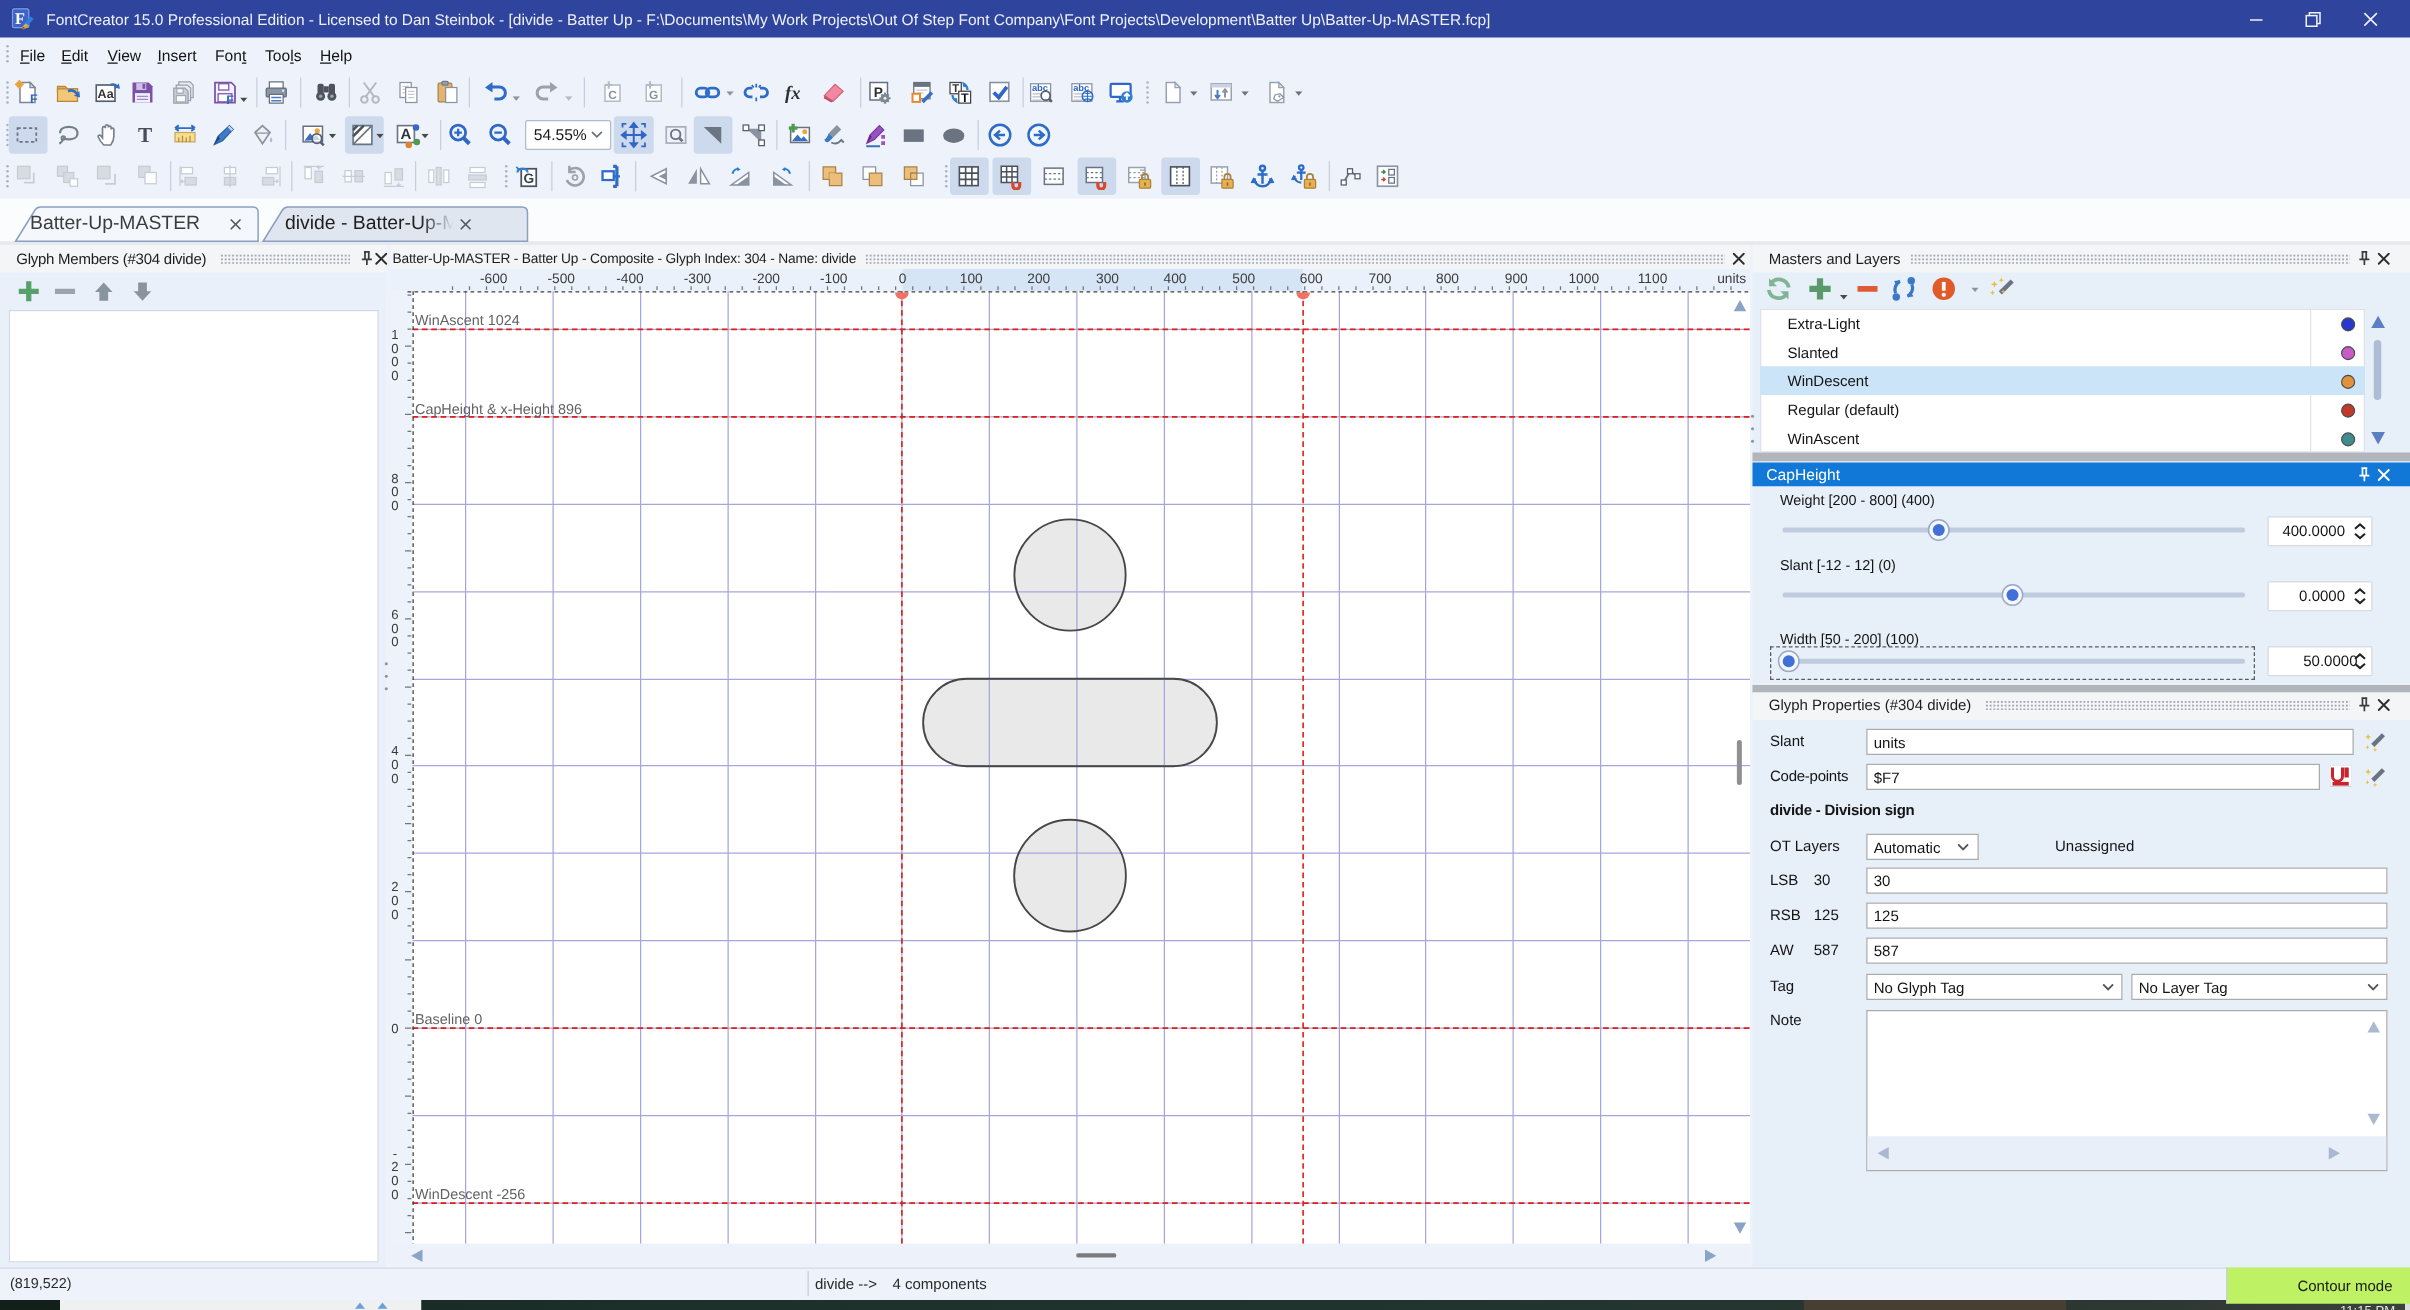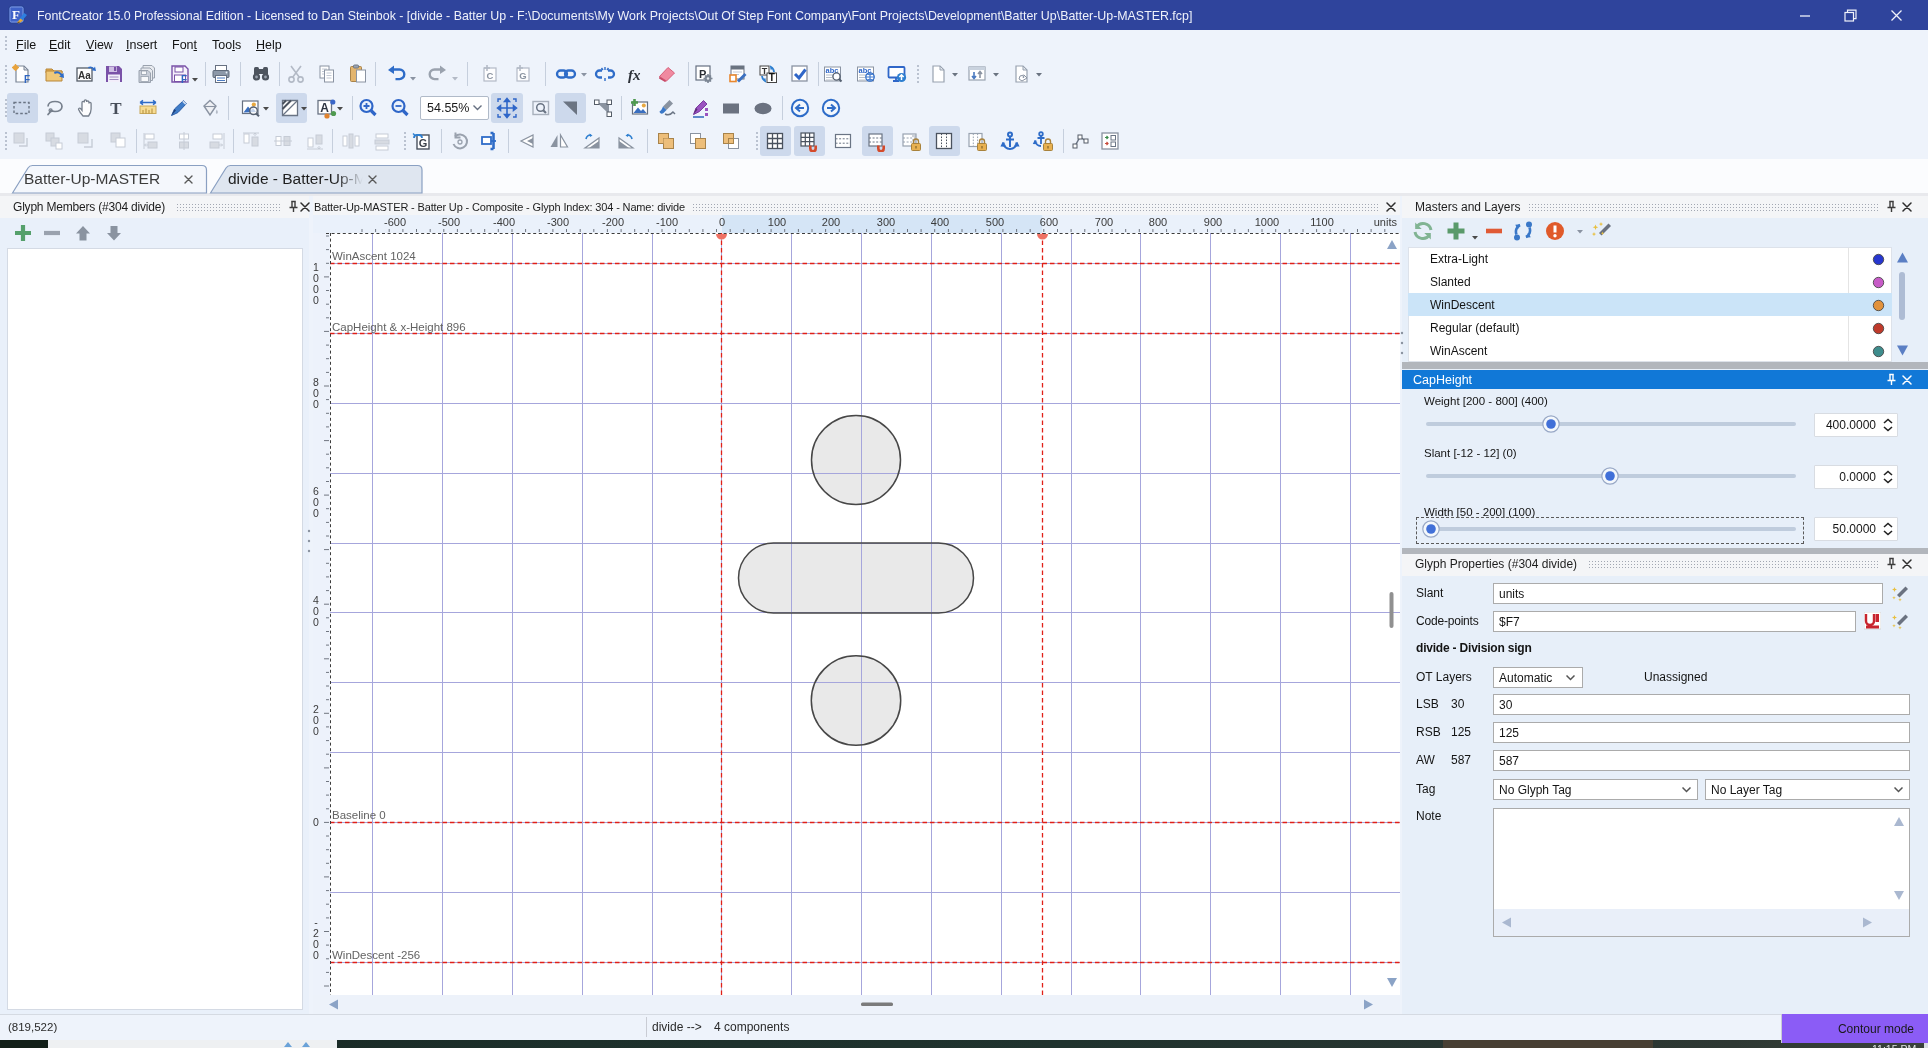"50.0000" div { right: 21px -> 11px }
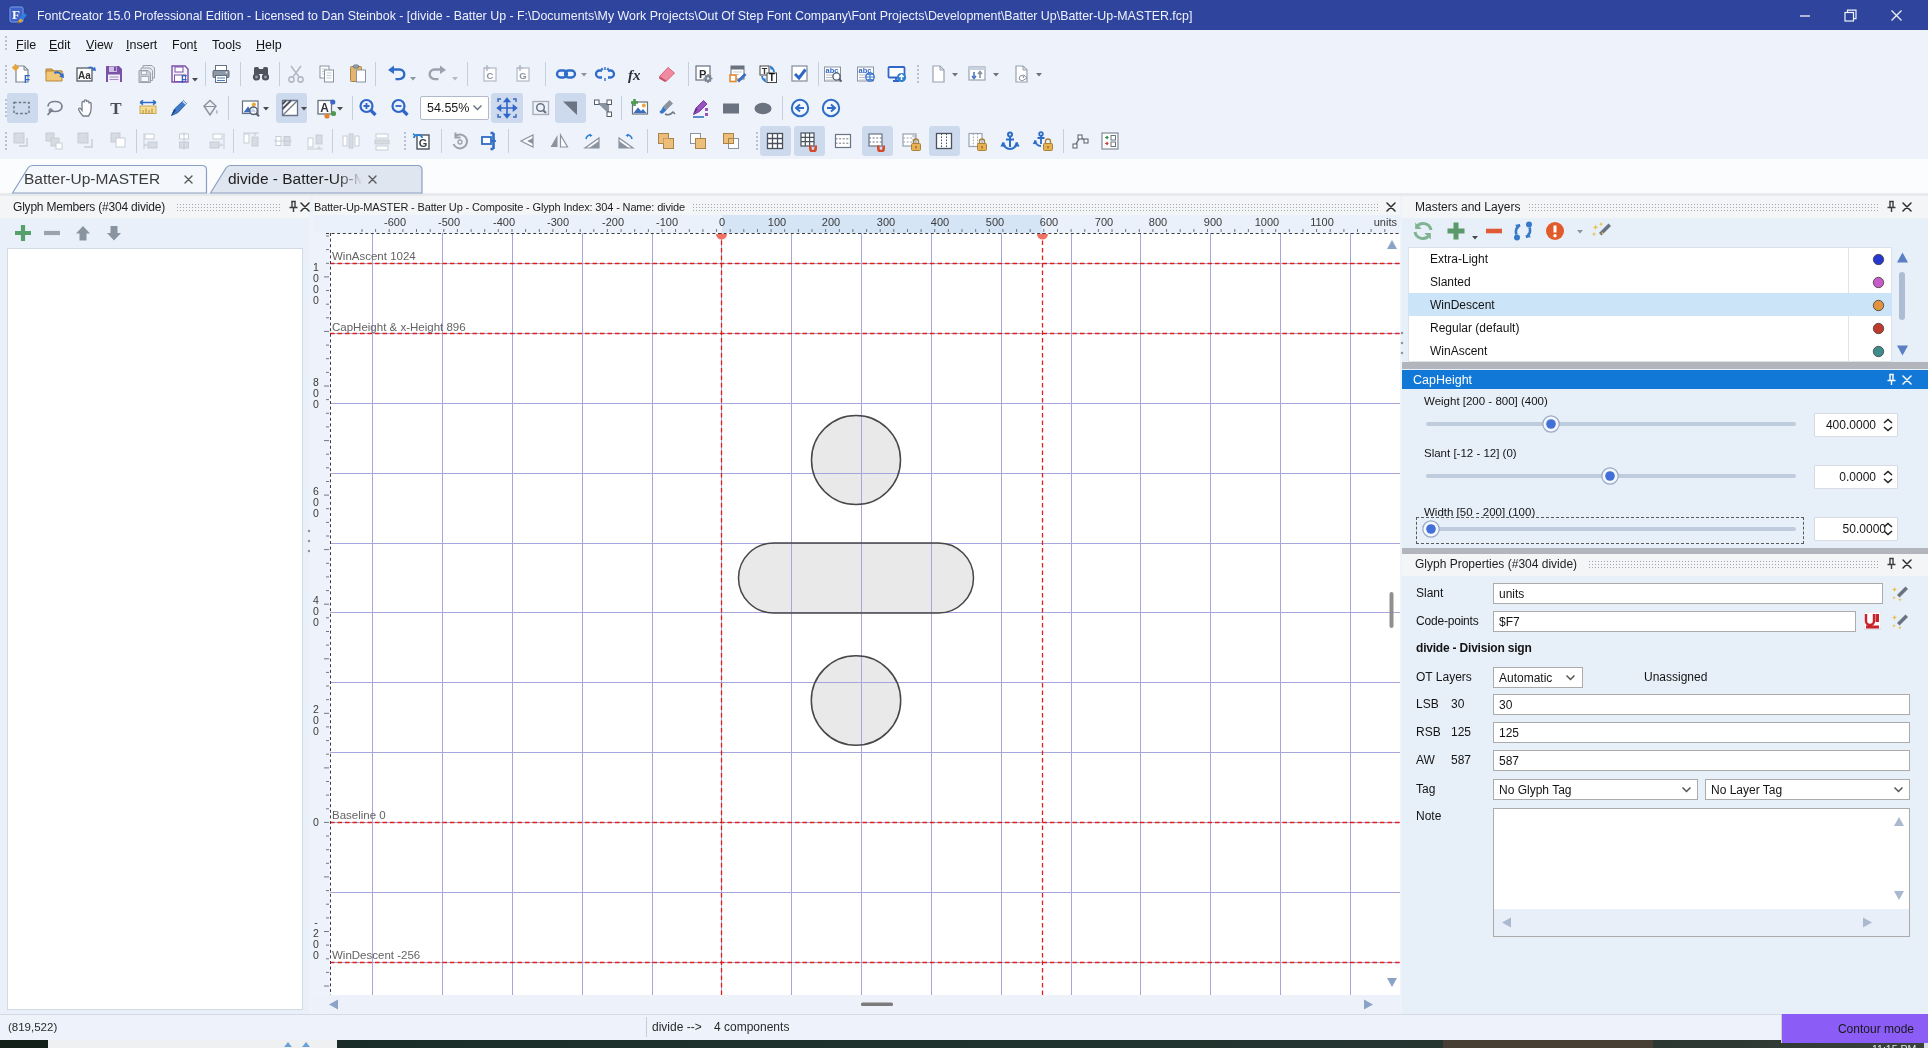"Contour mode" div { background: #8b5cf6 -> #bef264 }
